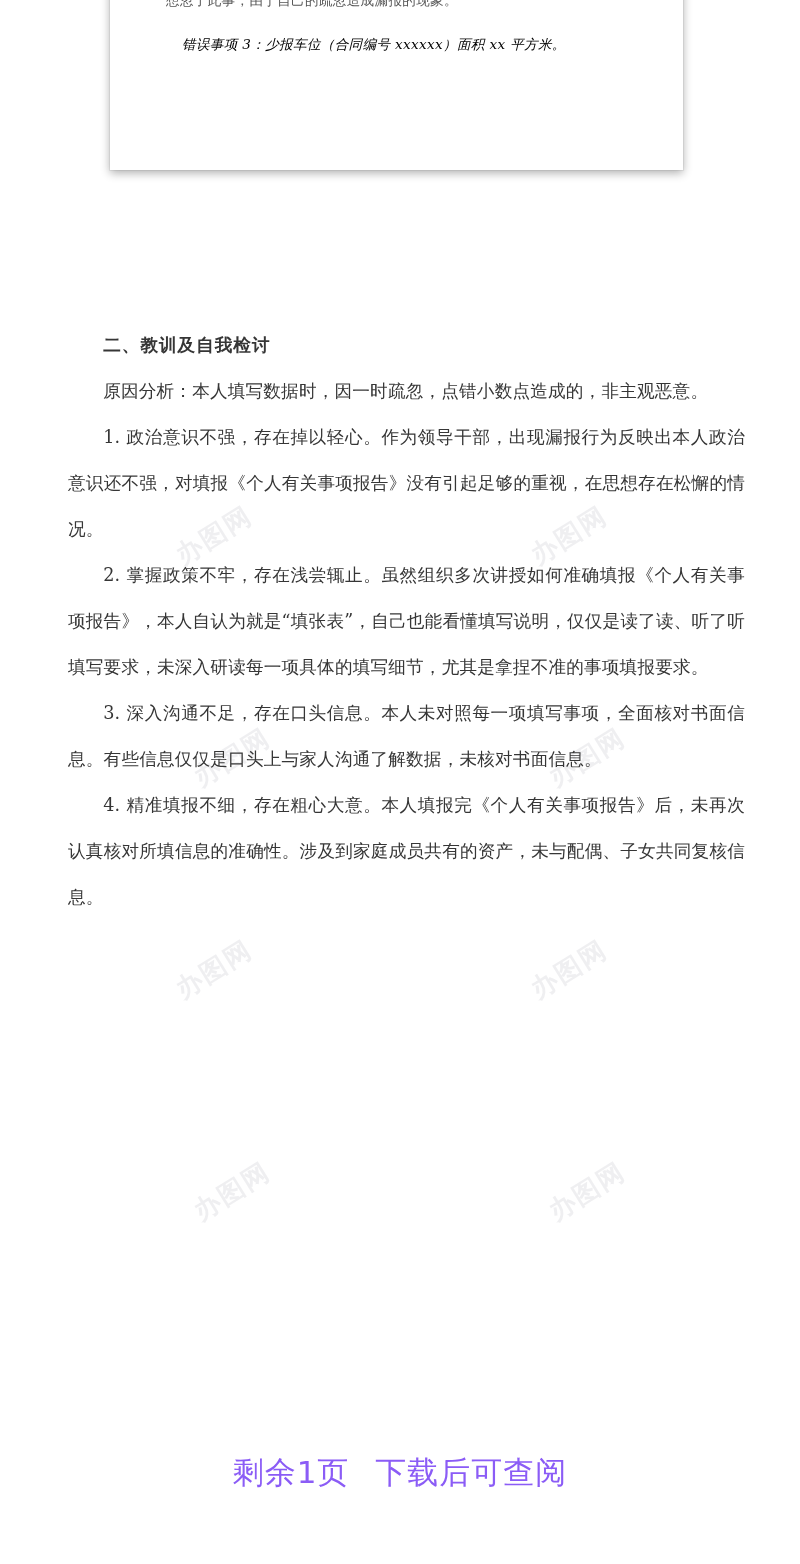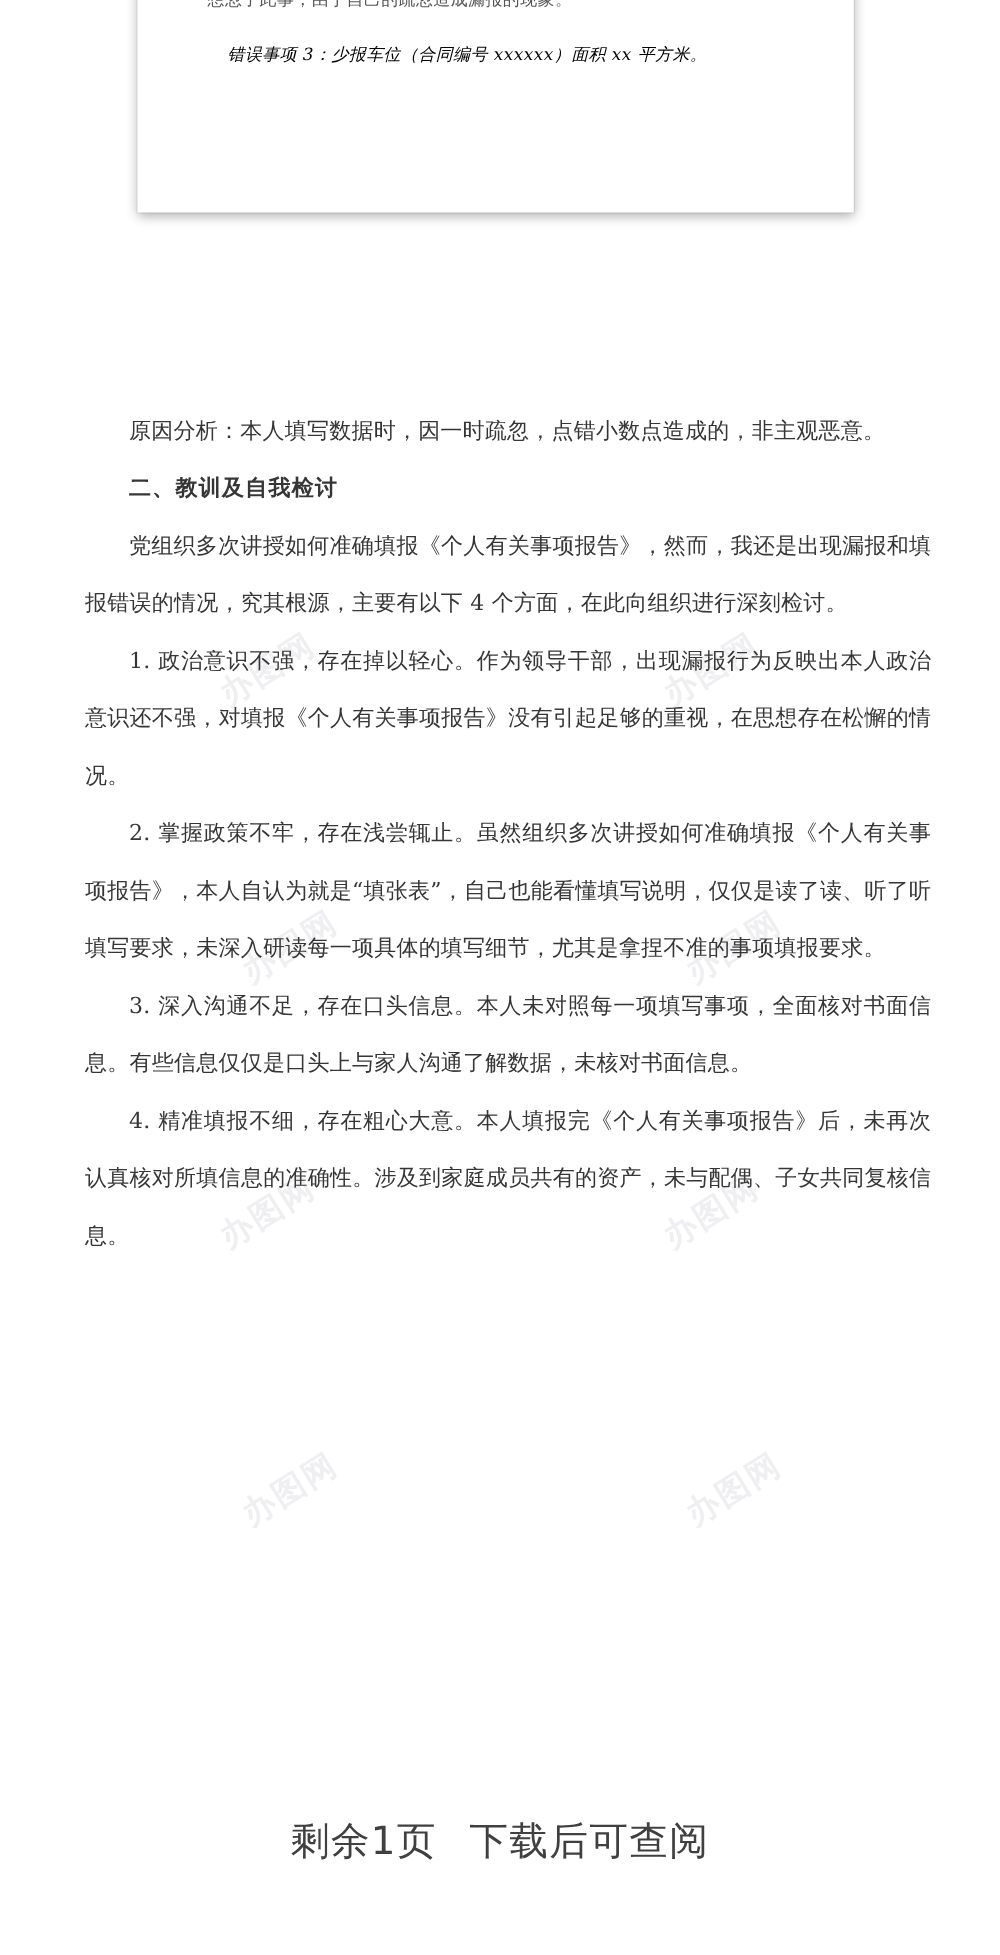"原因分析：本人填写数据时，因一时疏忽，点错小数点造成的，非主观恶意。" p.para { order: before "二、教训及自我检讨" -> after "二、教训及自我检讨" }
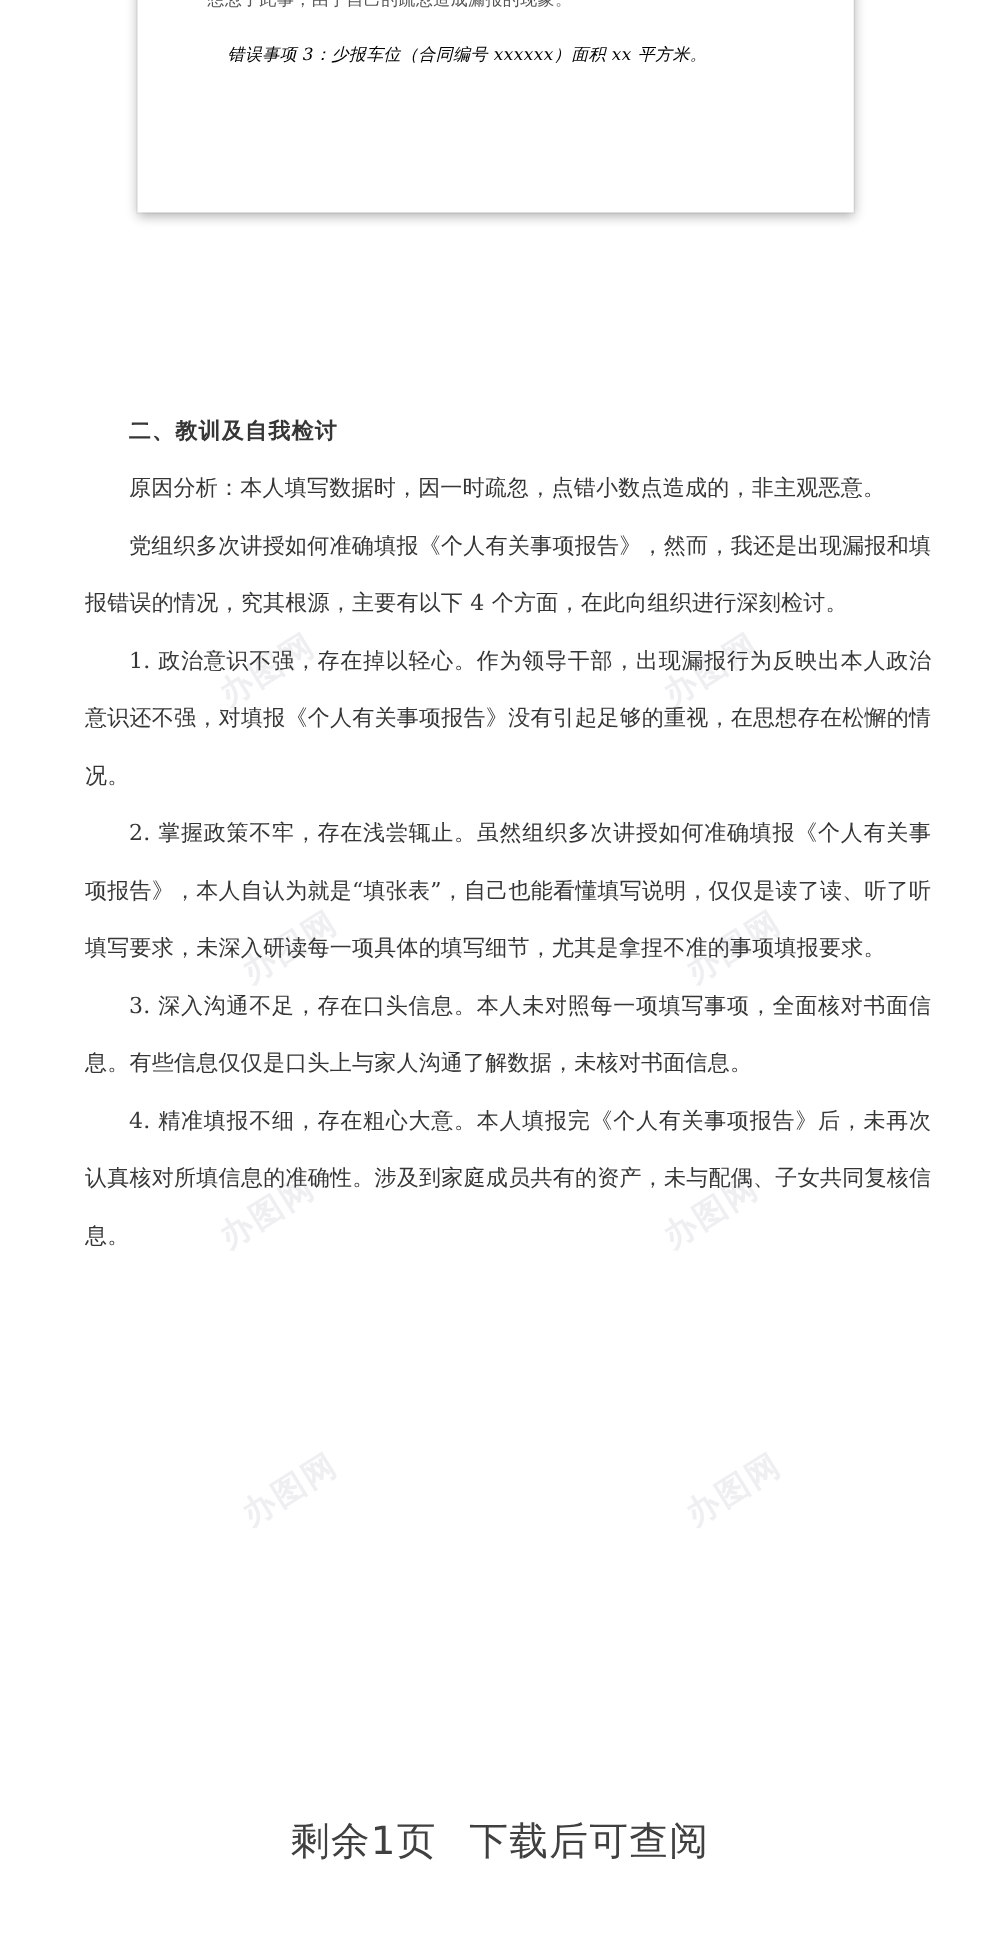"党组织多次讲授如何准确填报《个人有关事项报告》，然而，我还是出现漏报和填报错误的" p.para { html: <p>党组织多次讲授如何准确填报《个人有关事项报告》，然而，我还是出现漏报和填报错误的情况，究其根源，主要有以下 4 个方面，在此向组织进行深刻检讨。</p> -> none }
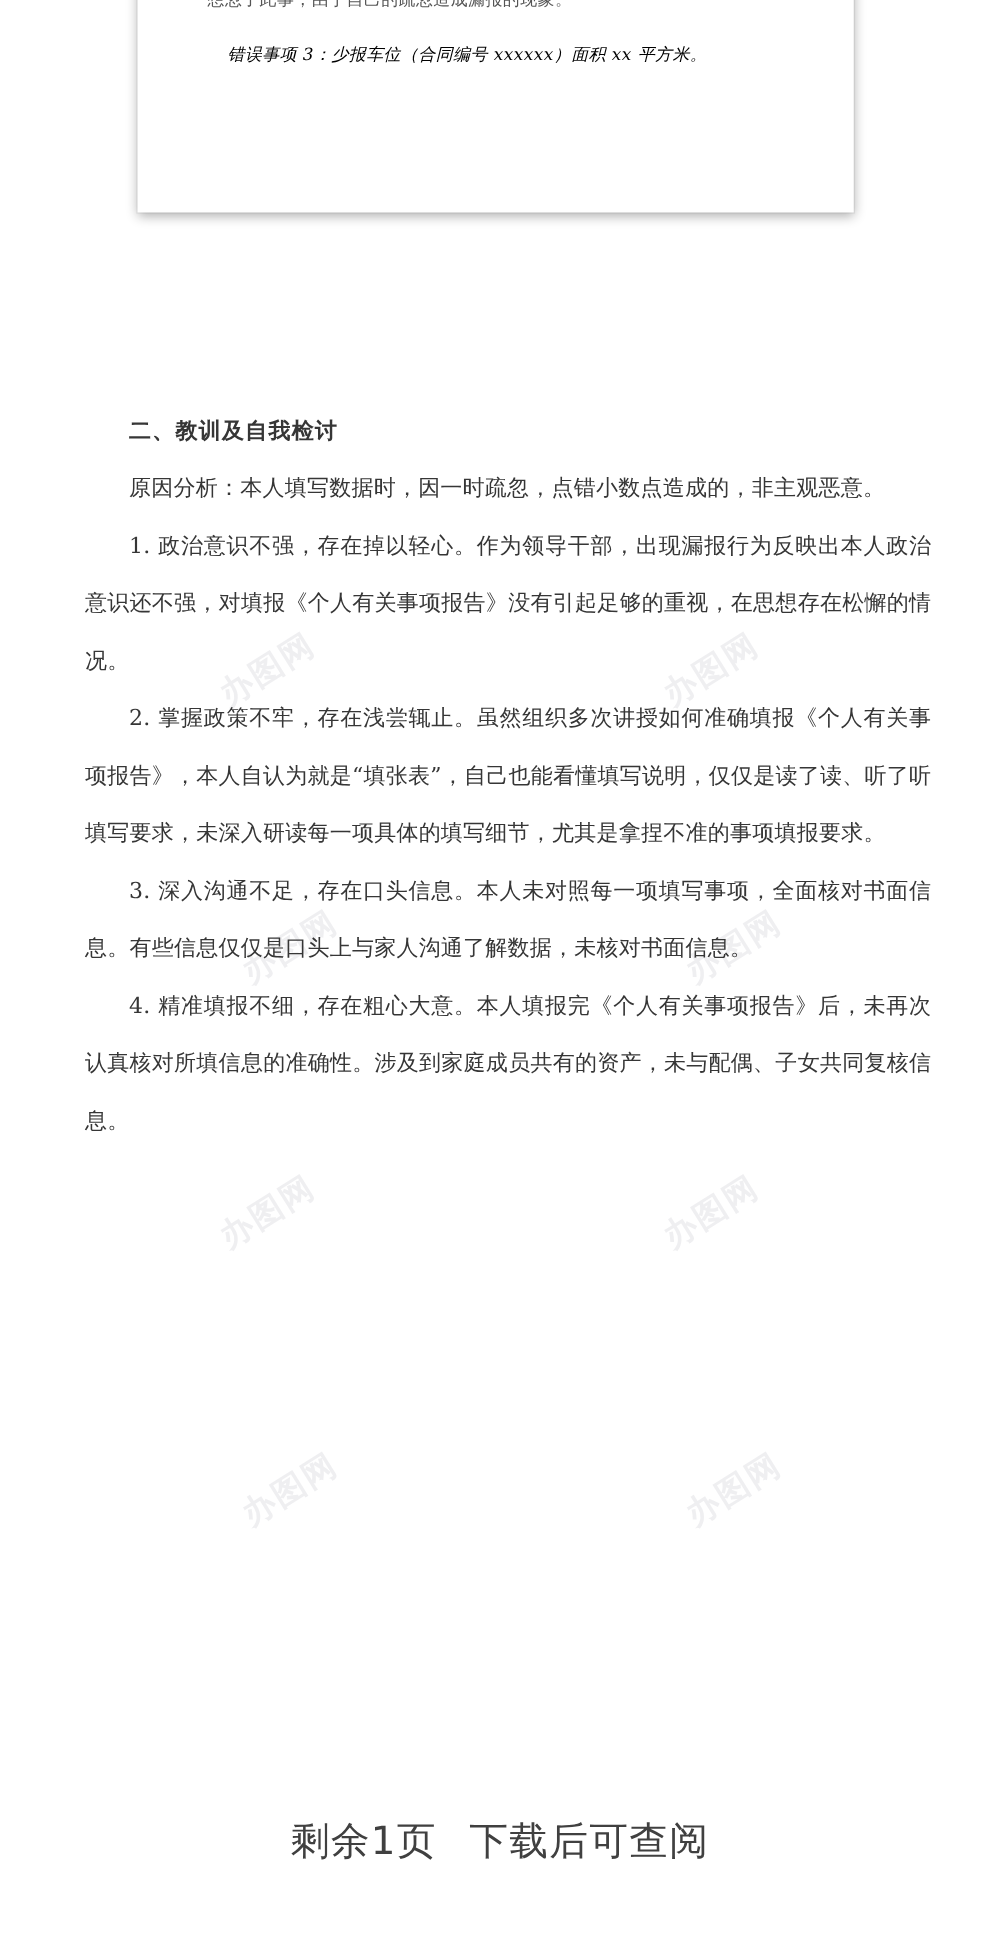"剩余1页 下载后可查阅" .footer-note { color: #404040 -> #8b5cf6 }
